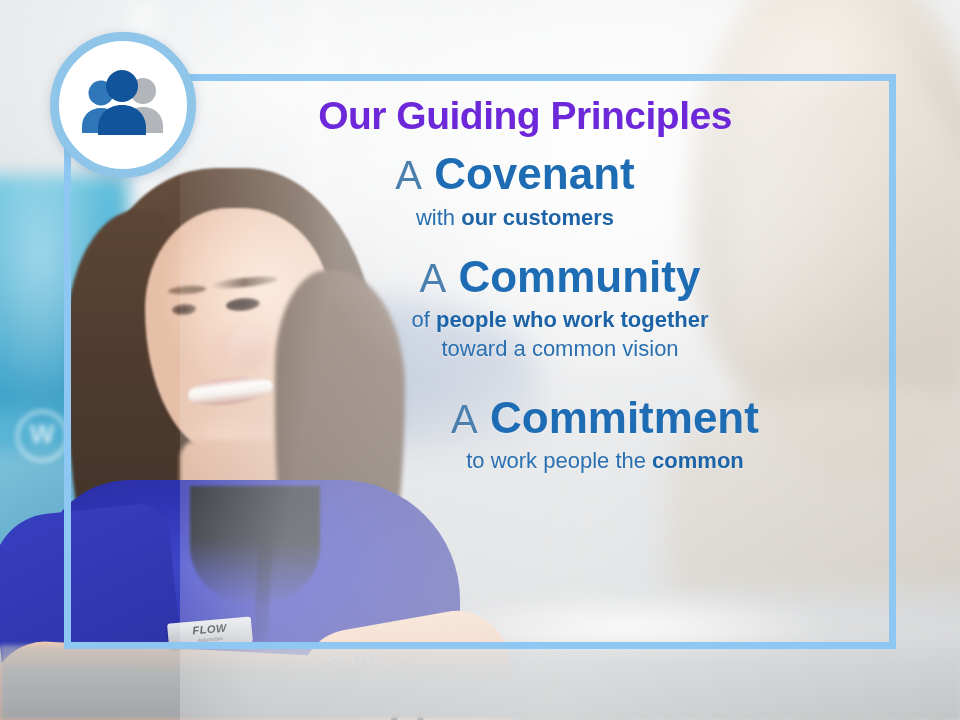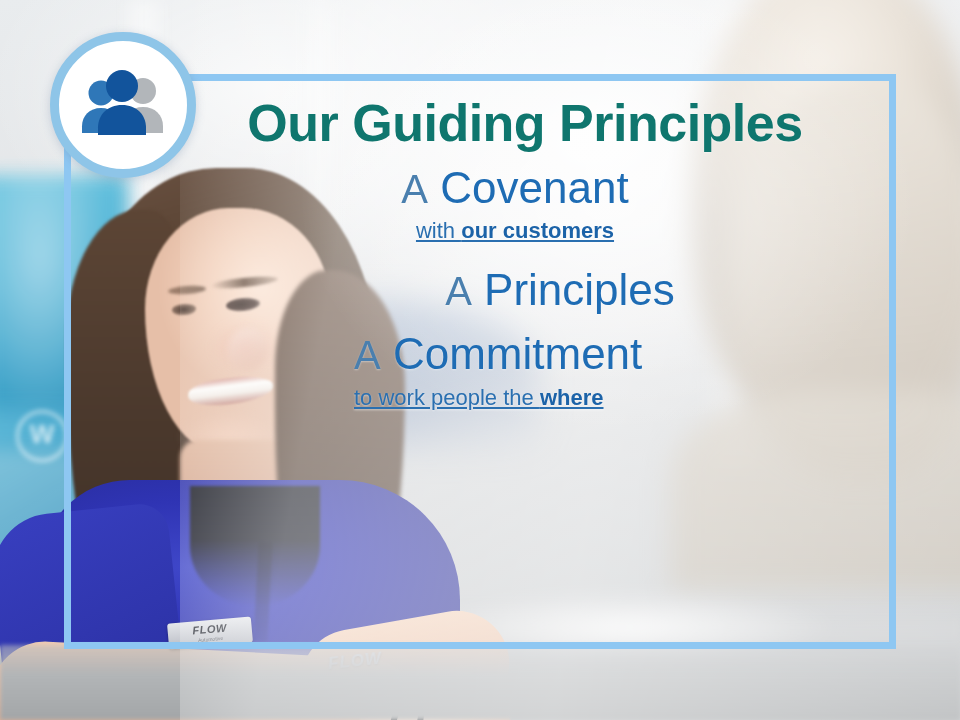"Our Guiding Principles" .title { color: #0f766e -> #6d28d9; font-size: 52px -> 39px }
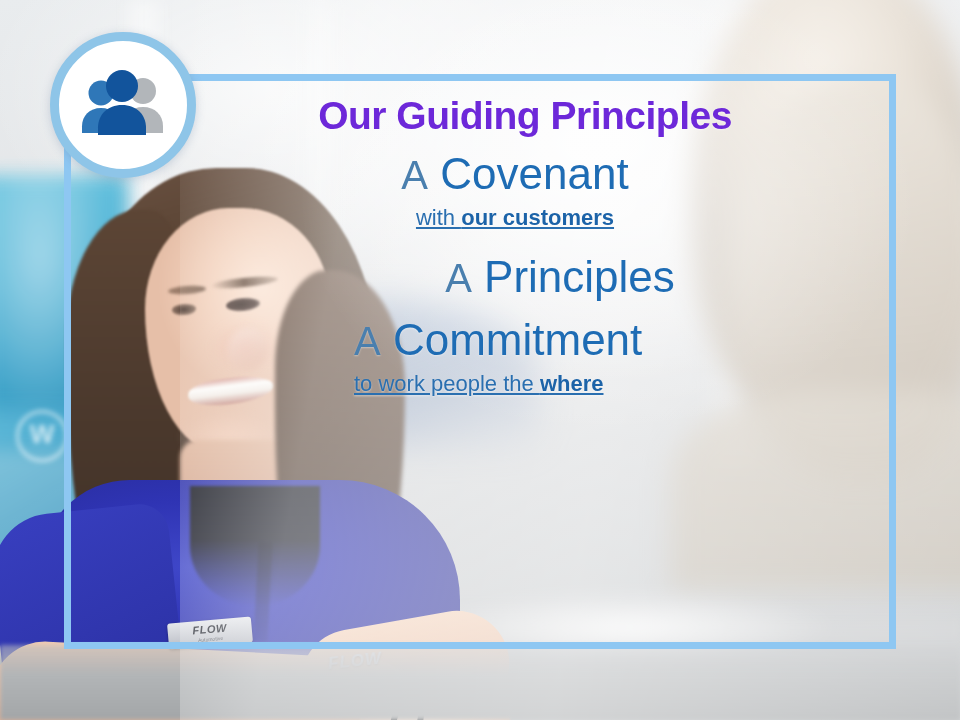"Covenant" .headline .key { font-weight: normal -> bold }
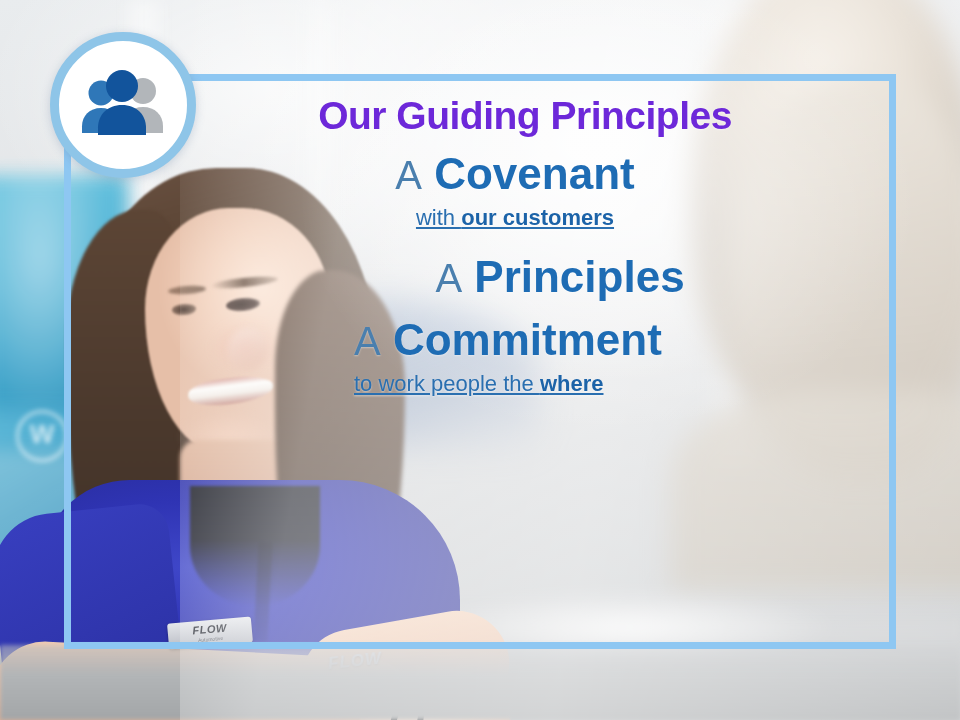"with our customers" .sub .line { text-decoration: underline -> none }
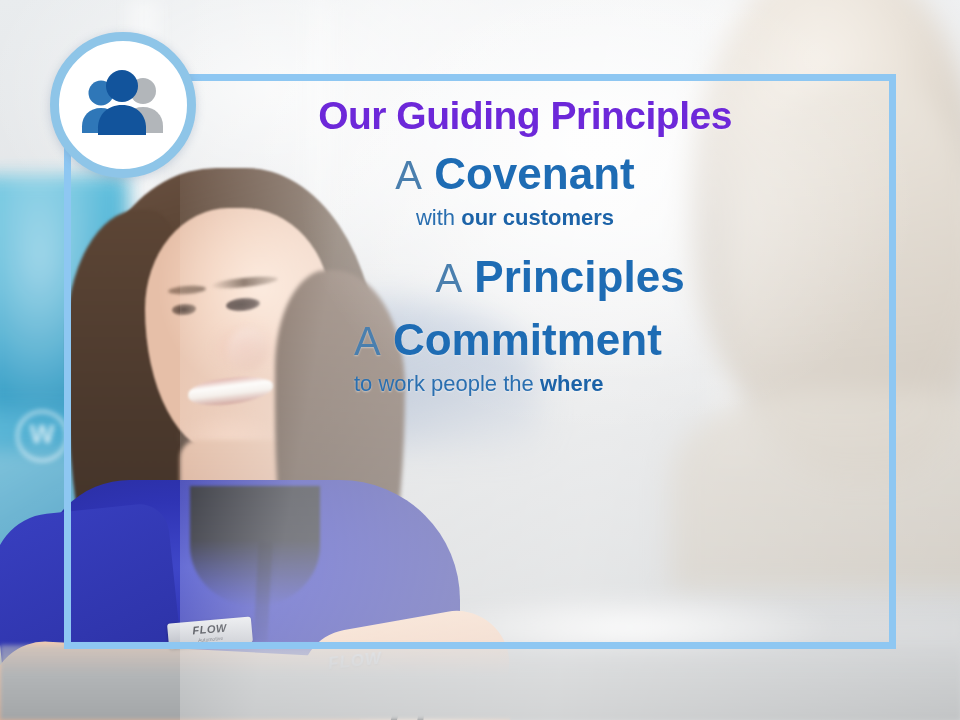"Principles" span.key { text: Principles -> Community }
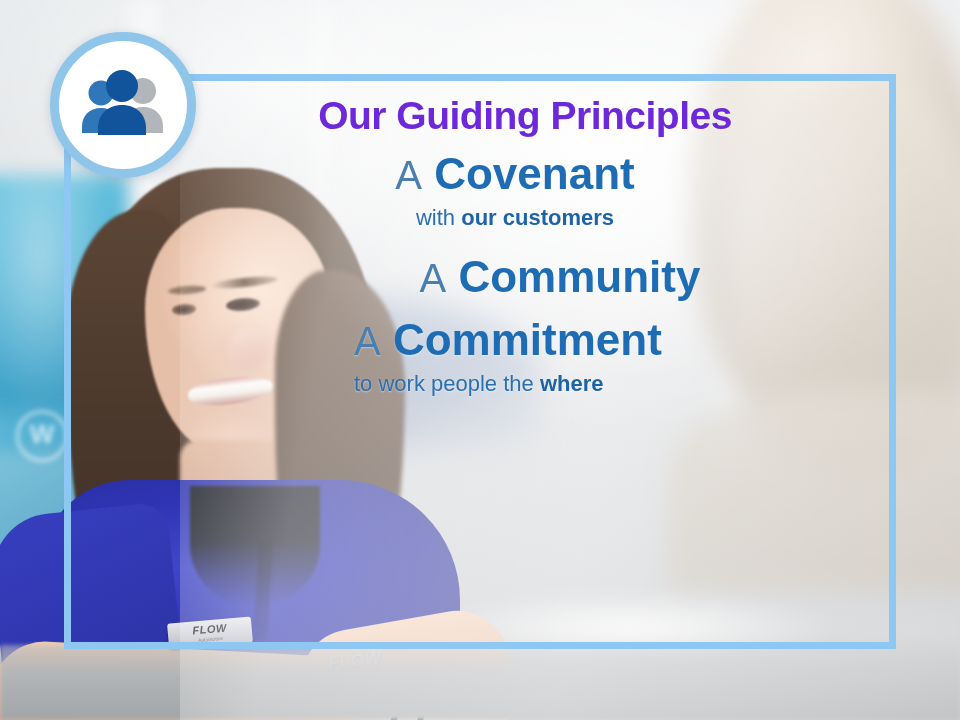"of people who work together" div.sub { html: none -> <div> <span><span>of </span><b>people who work together</b></span> <span>toward a common vision</span> </div> }
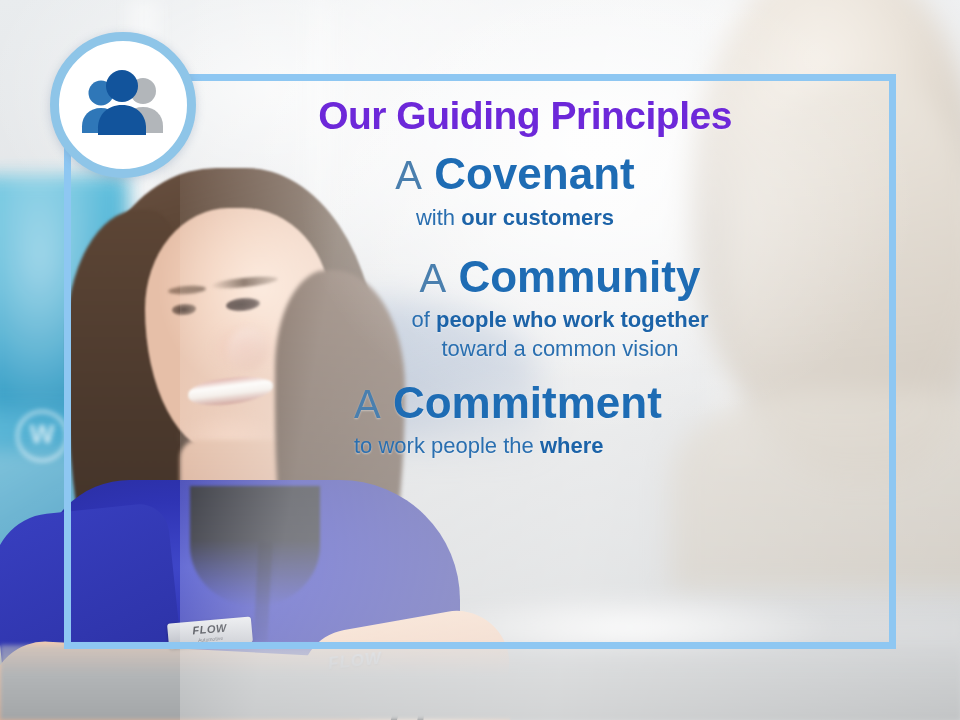"A Commitment" .block-3 { margin-top: 17px -> 32px; text-align: left -> center }
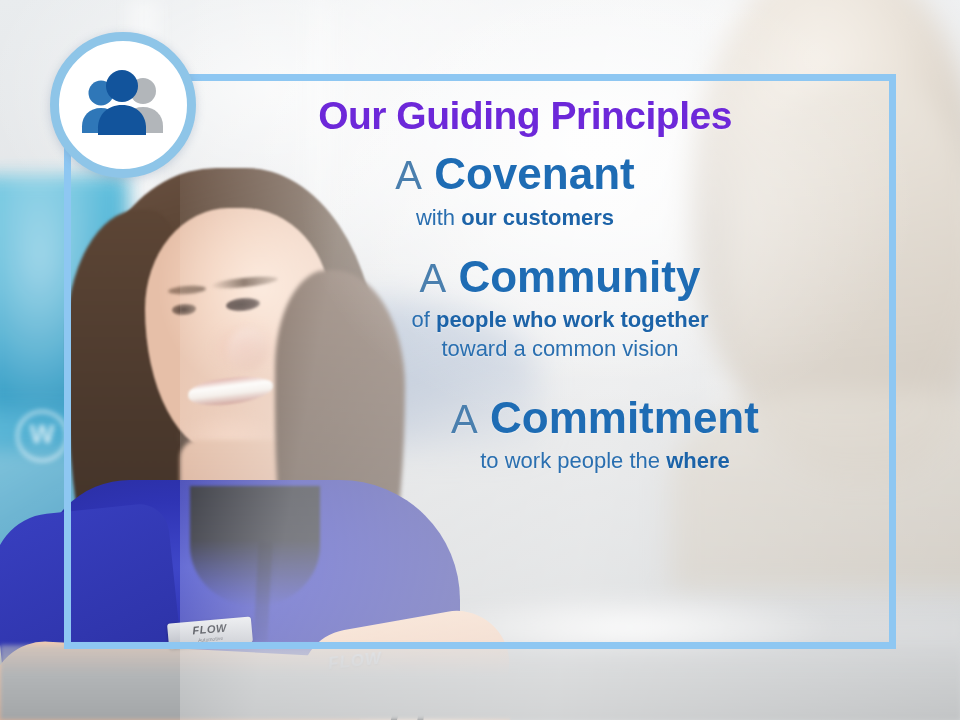"where" b { text: where -> common }
